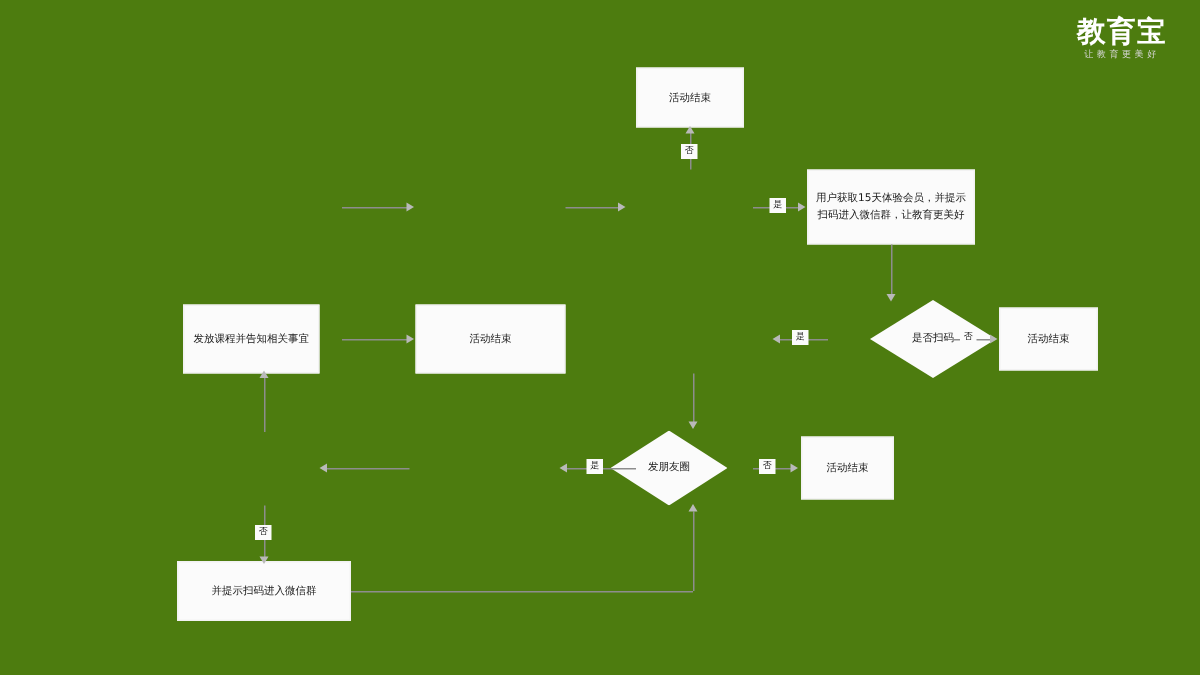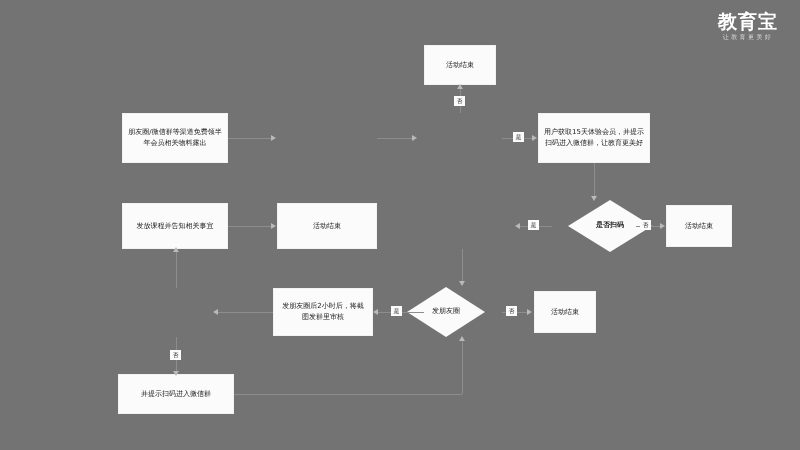"教育宝" #stage { background: #737373 -> #4d7c0f }
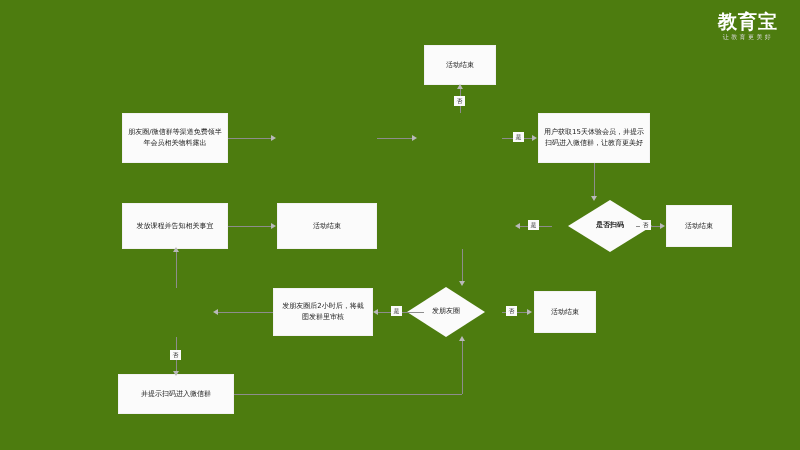"朋友圈/微信群等渠道免费领半年会员相关物料露出" div.node { html: <div> <span>朋友圈/微信群等渠道免费领半年会员相关物料露出</span> </div> -> none }
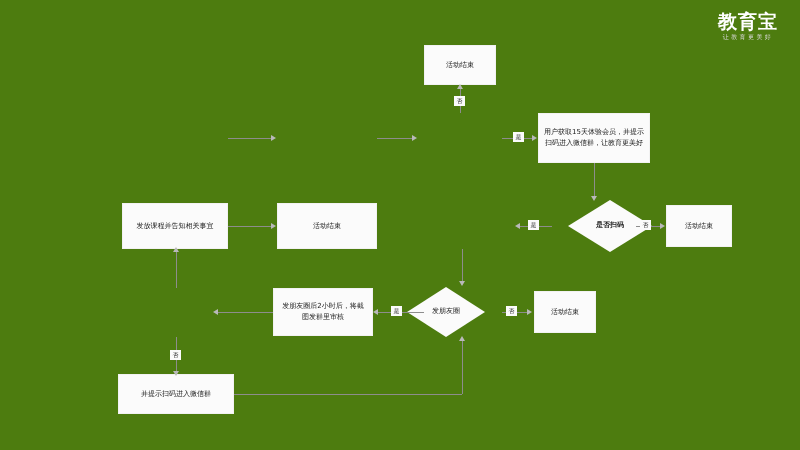"发放课程并告知相关事宜" div.node { width: 106px -> 91px }
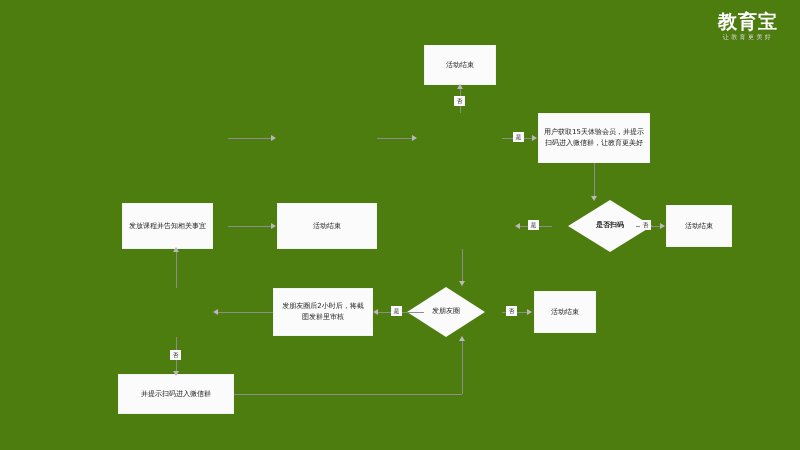"是否扫码" div.node { font-weight: bold -> none; left: 568px -> 580px }
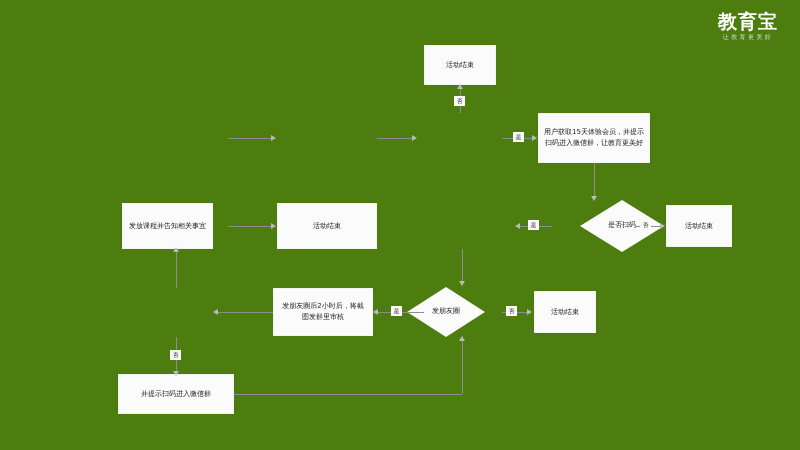"发朋友圈后2小时后，将截图发群里审核" div.node { html: <div> <span>发朋友圈后2小时后，将截图发群里审核</span> </div> -> none }
